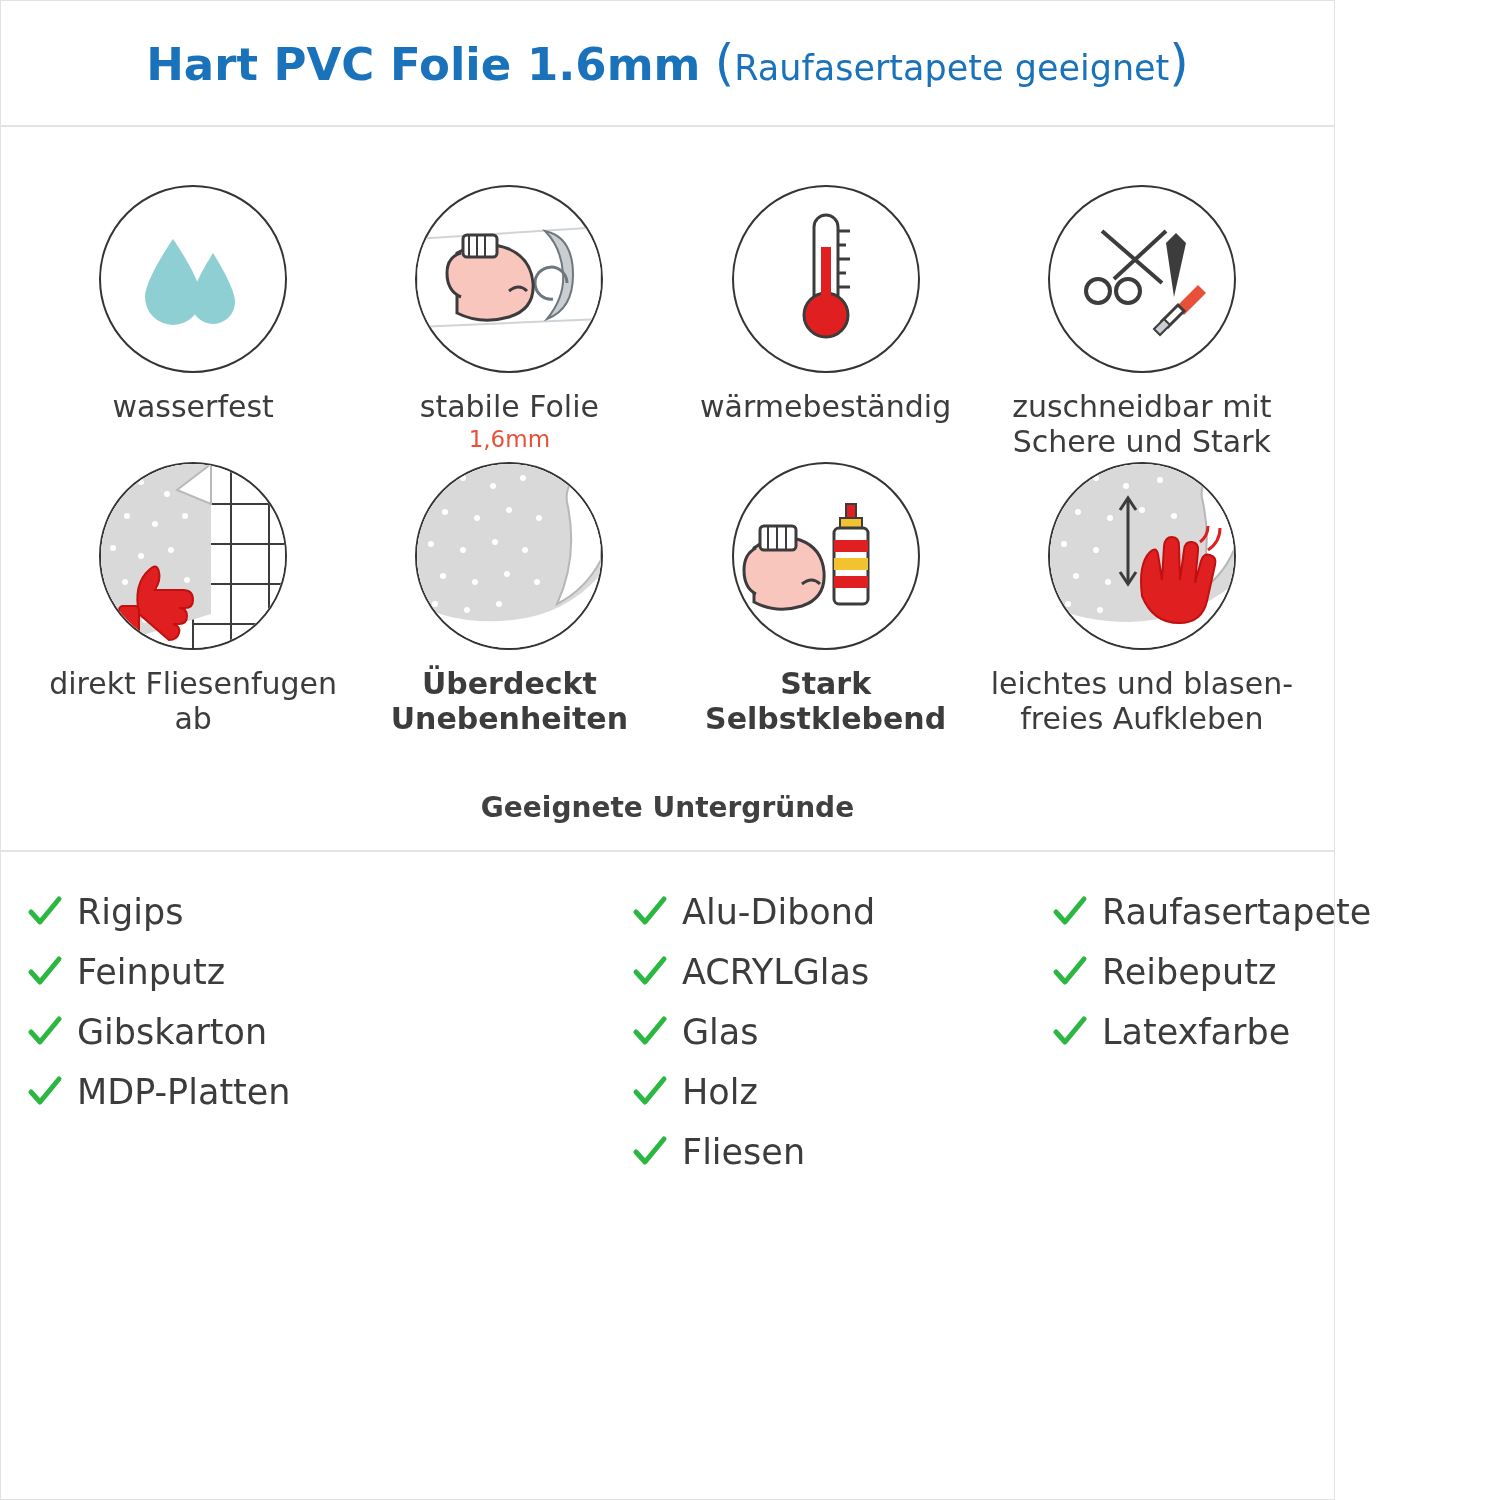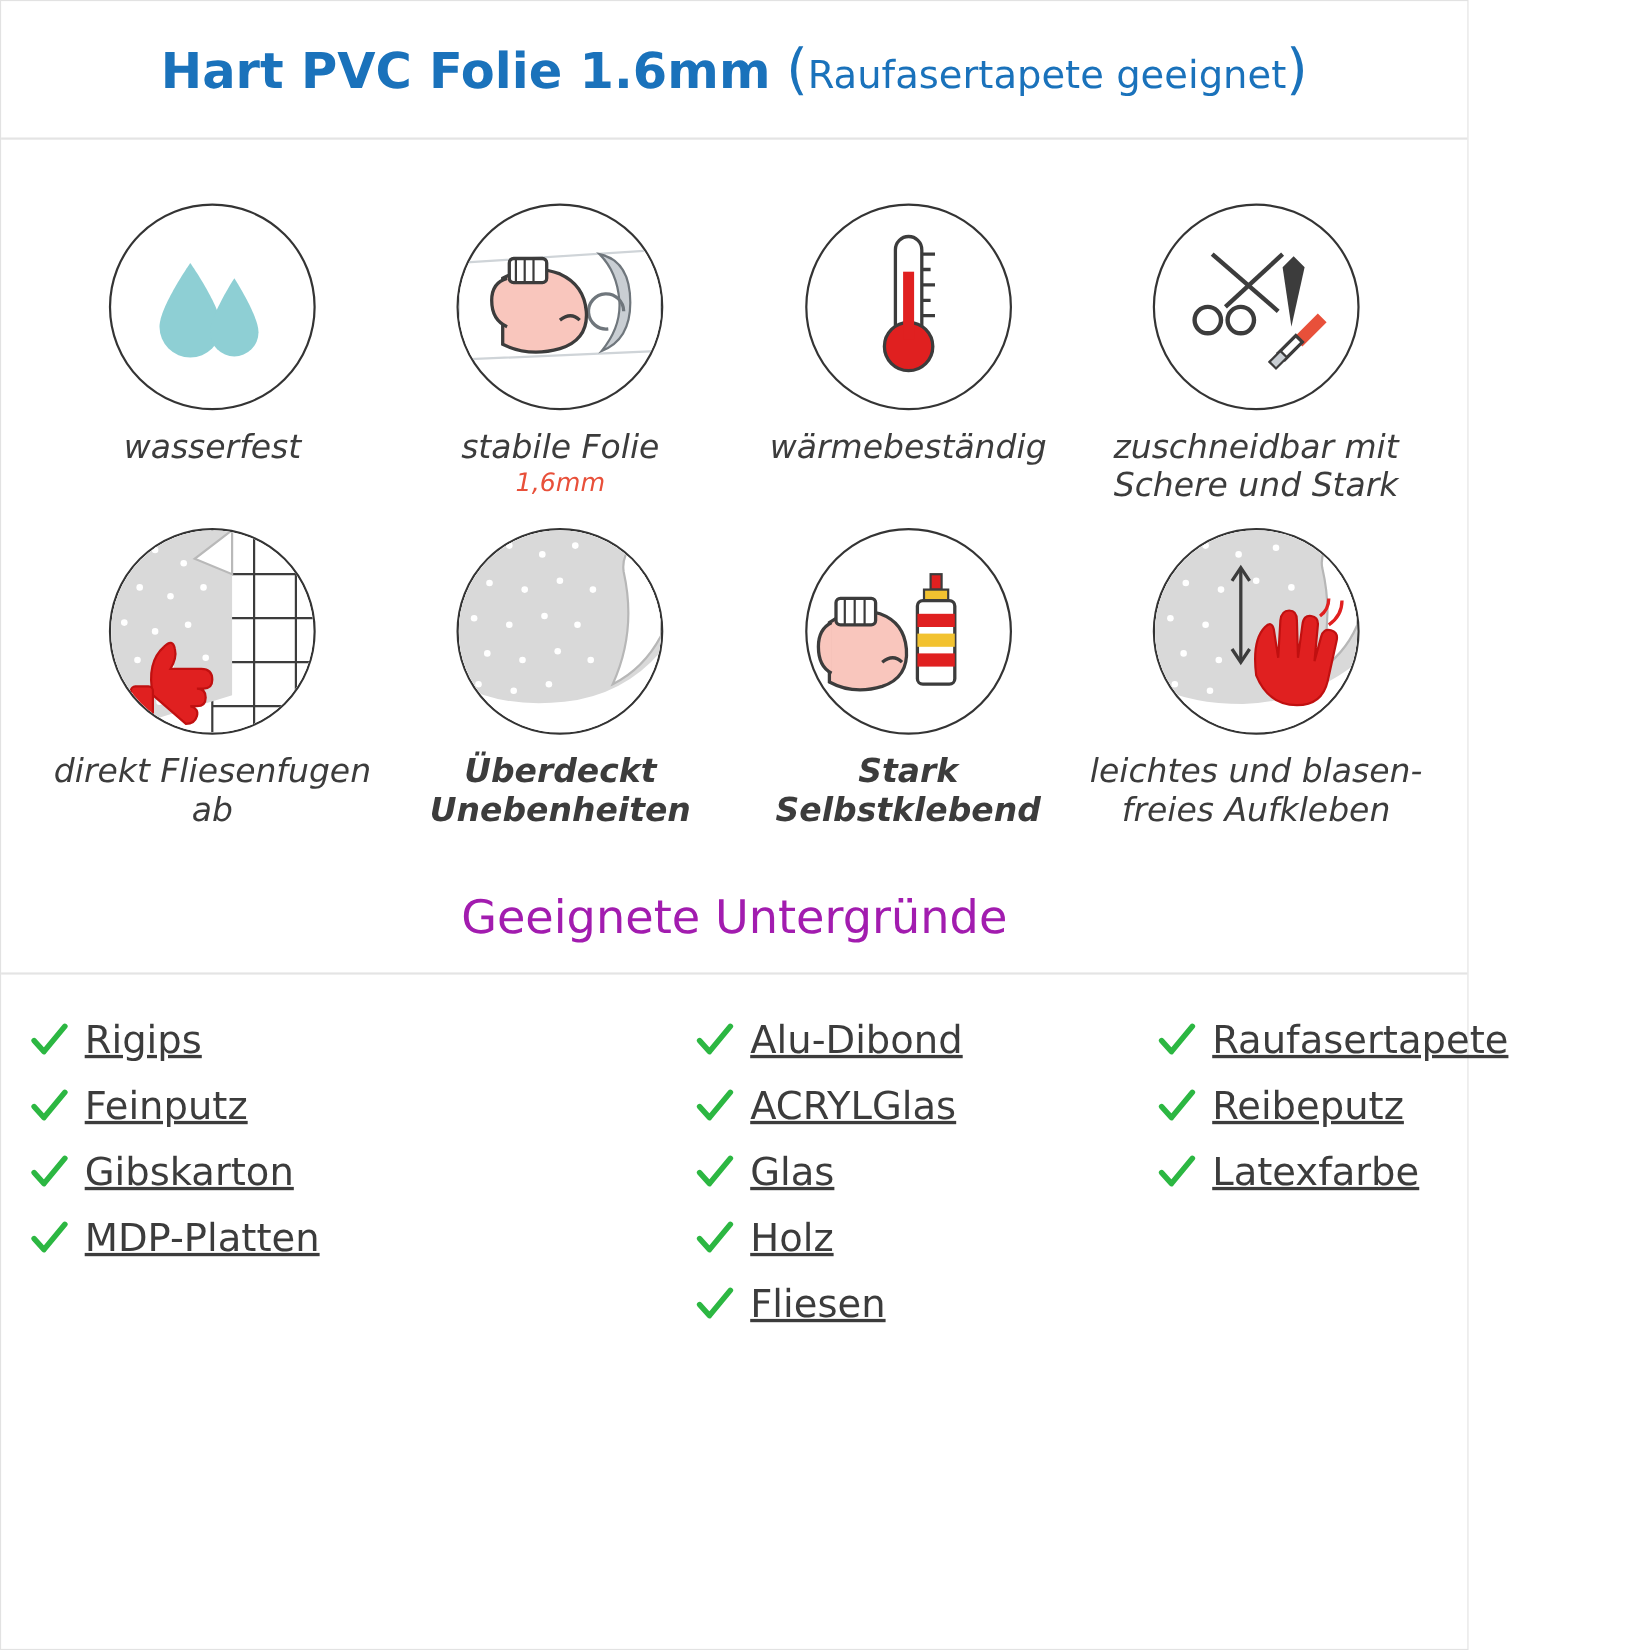"wasserfest" .features { font-style: italic -> none; row-gap: 18px -> none }
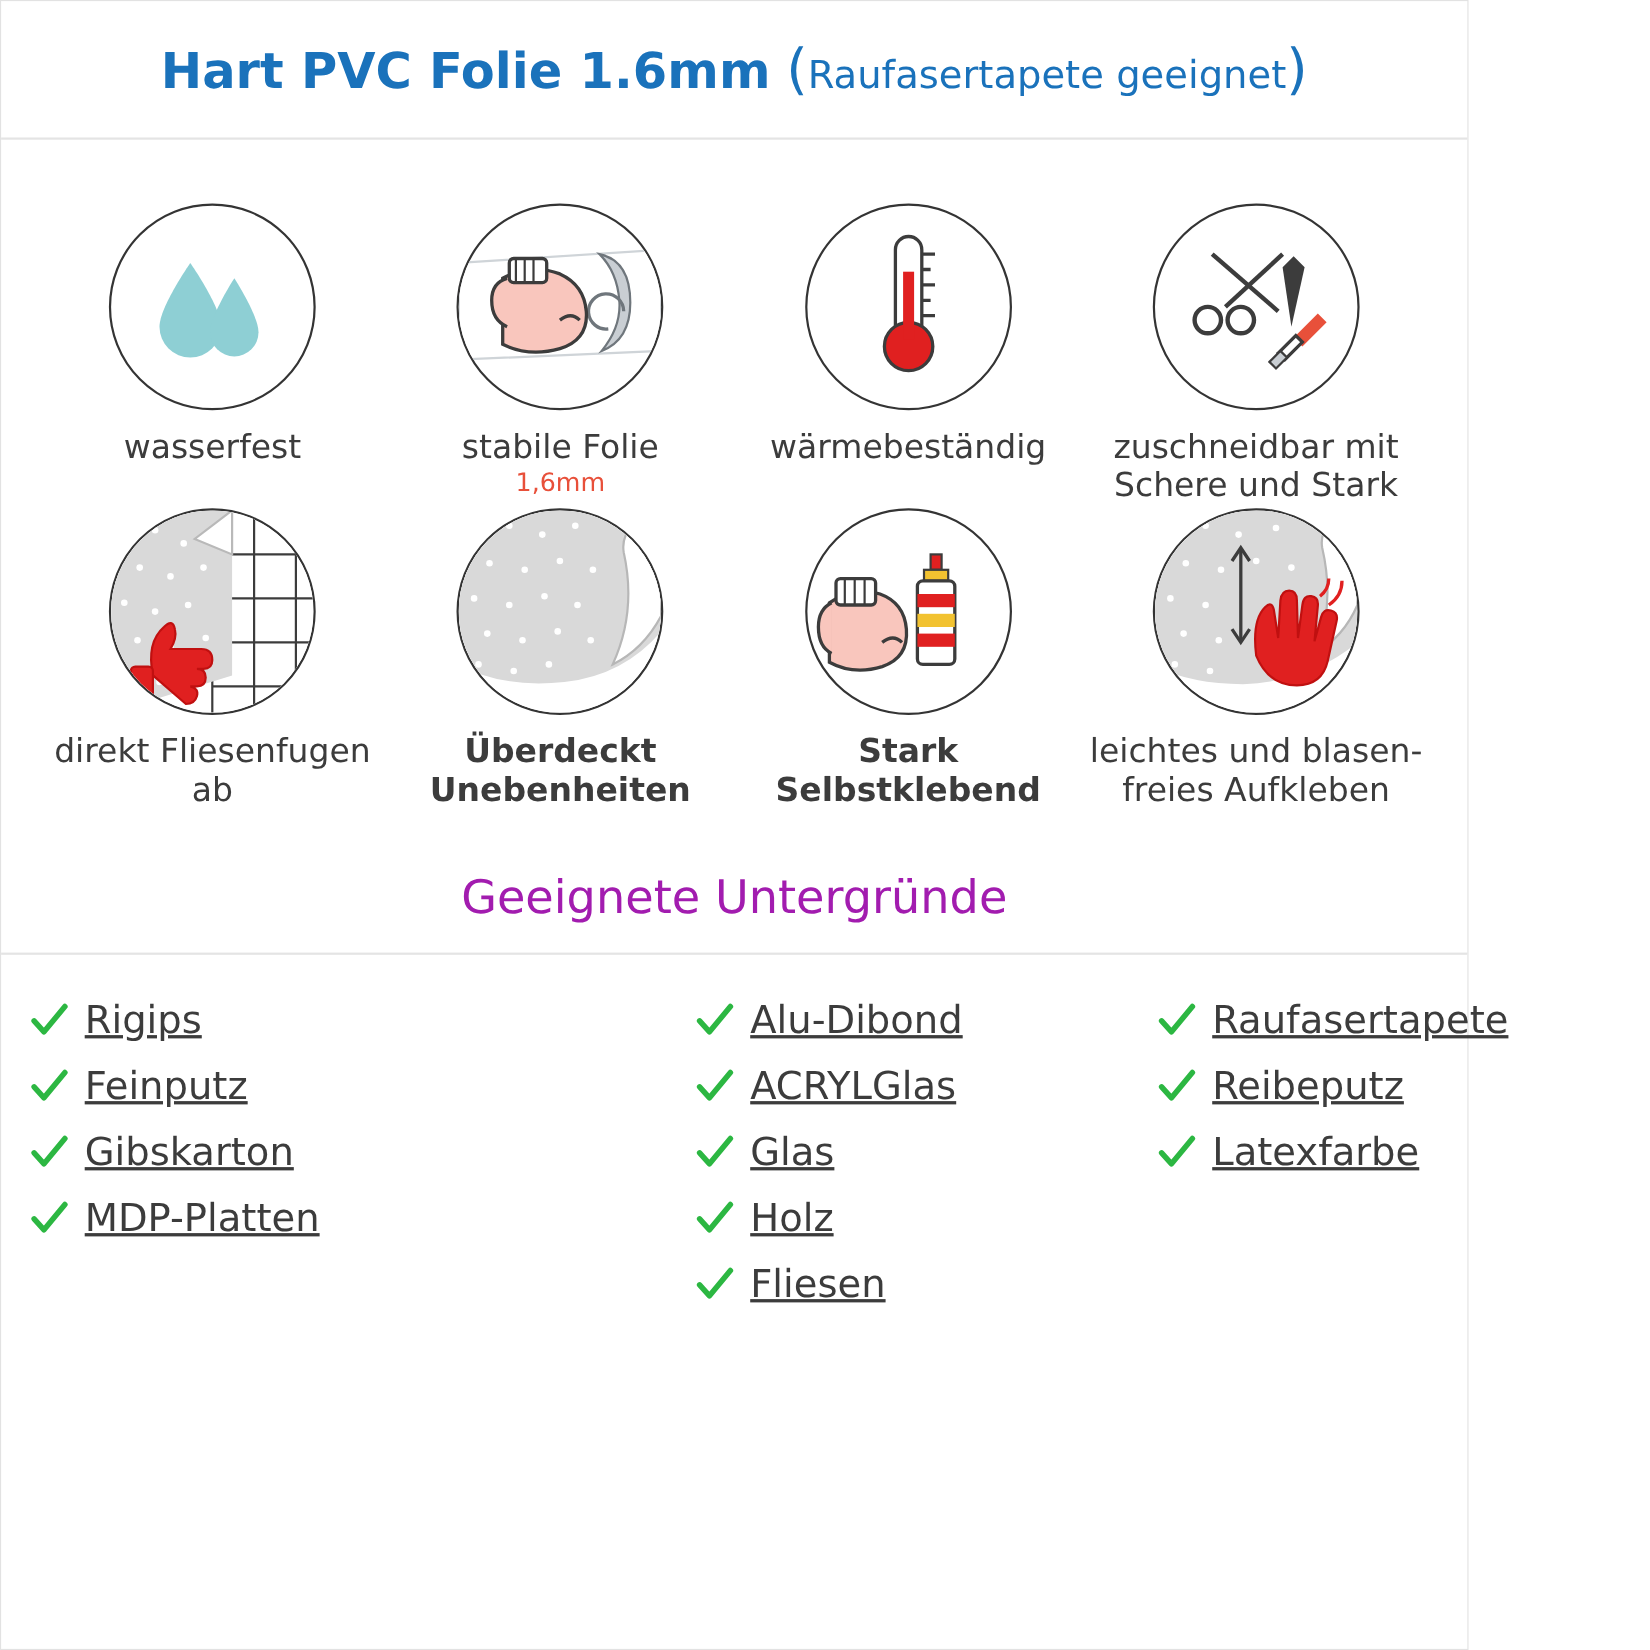"Geeignete Untergründe" .section-title { color: #a21caf -> #404040; font-size: 42px -> 28px; font-weight: normal -> bold }
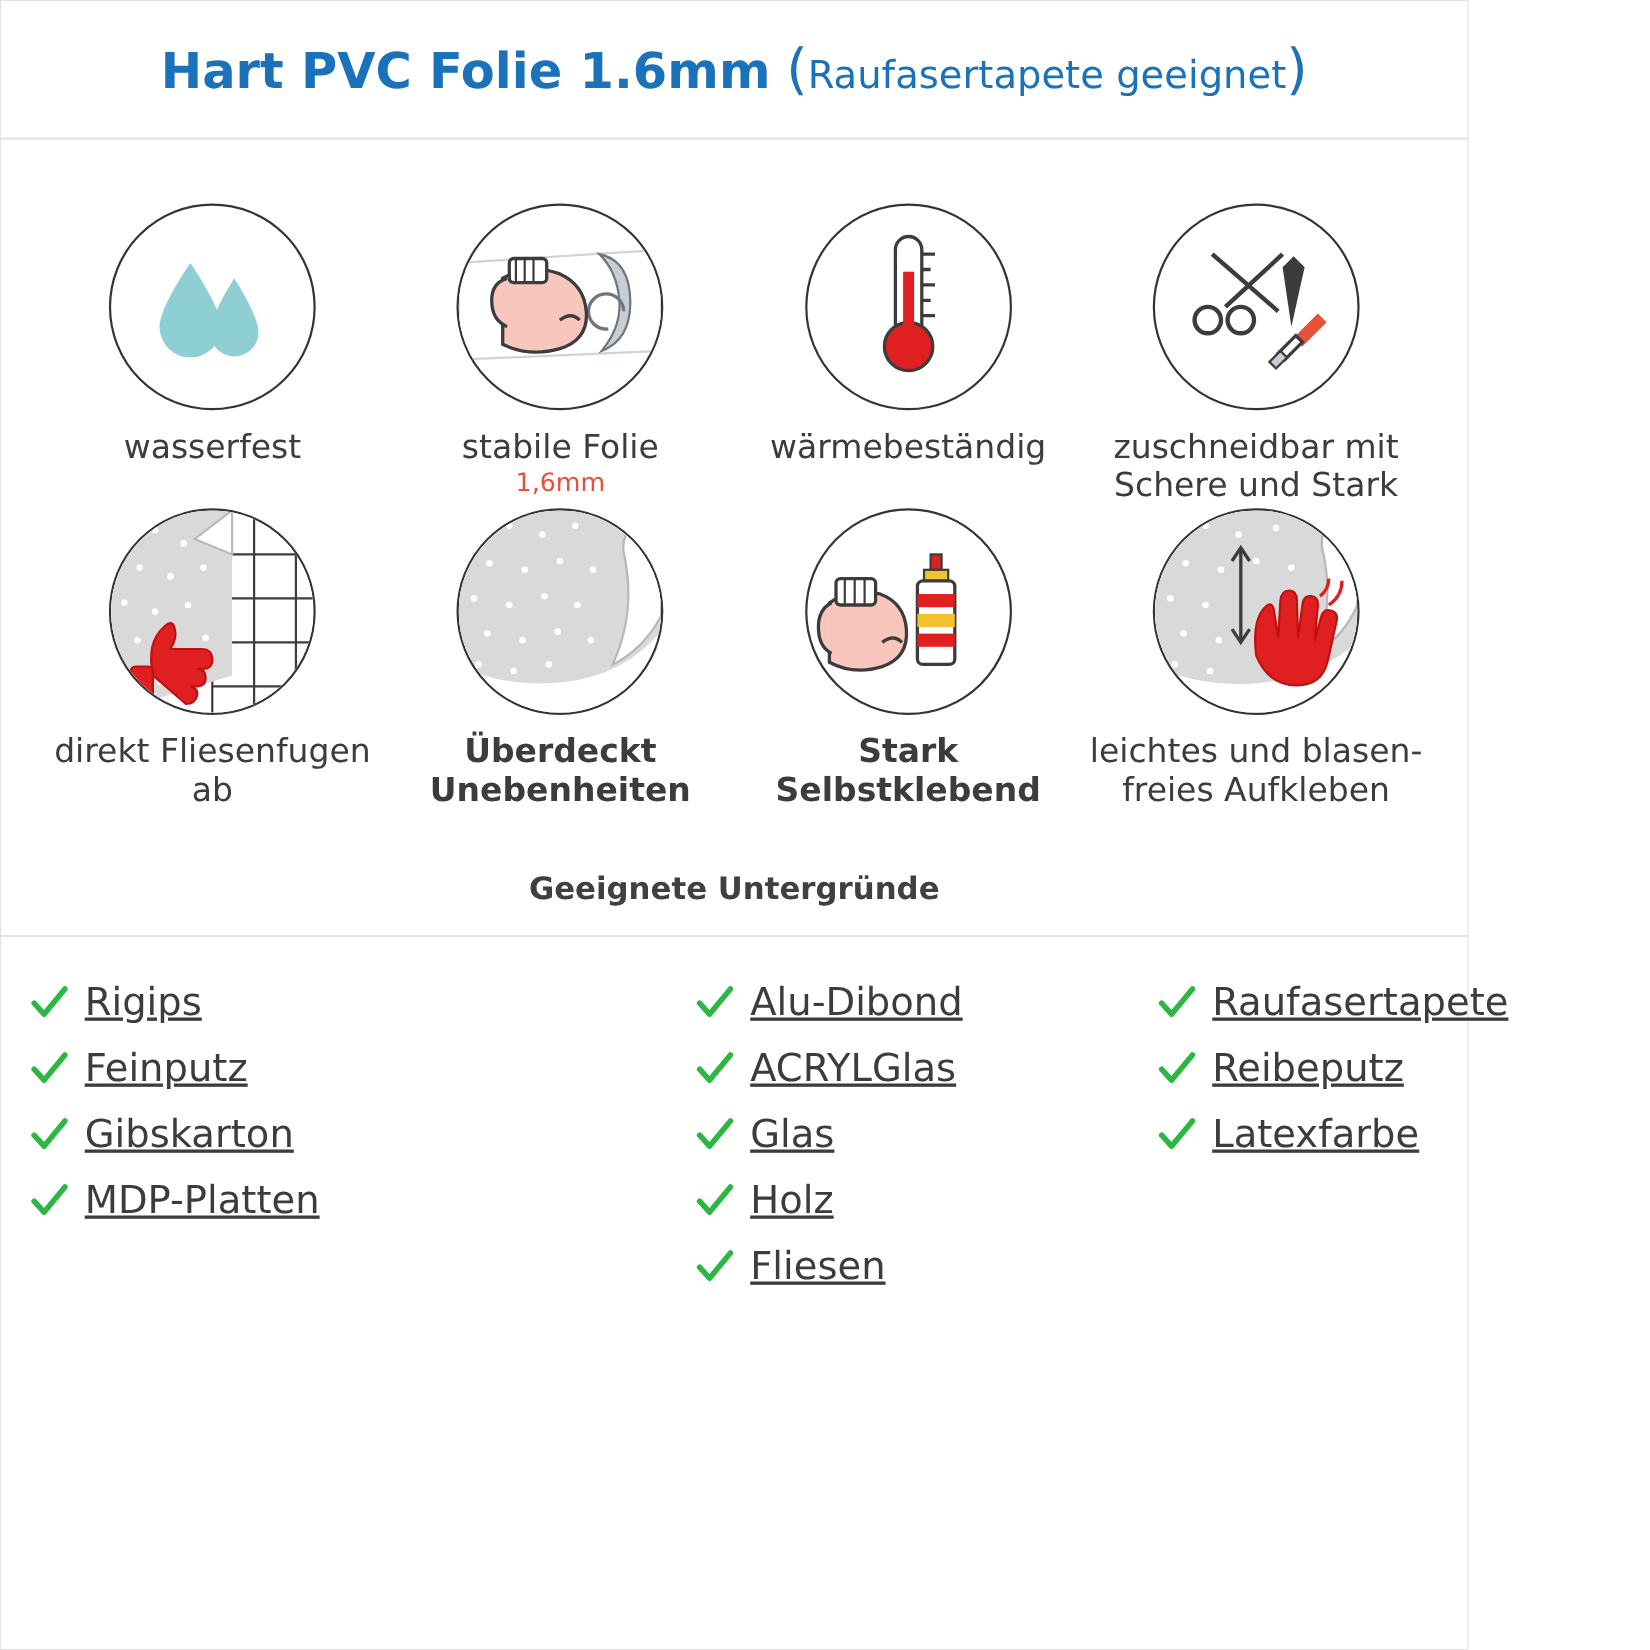"Rigips" .sub-item { text-decoration: underline -> none }
